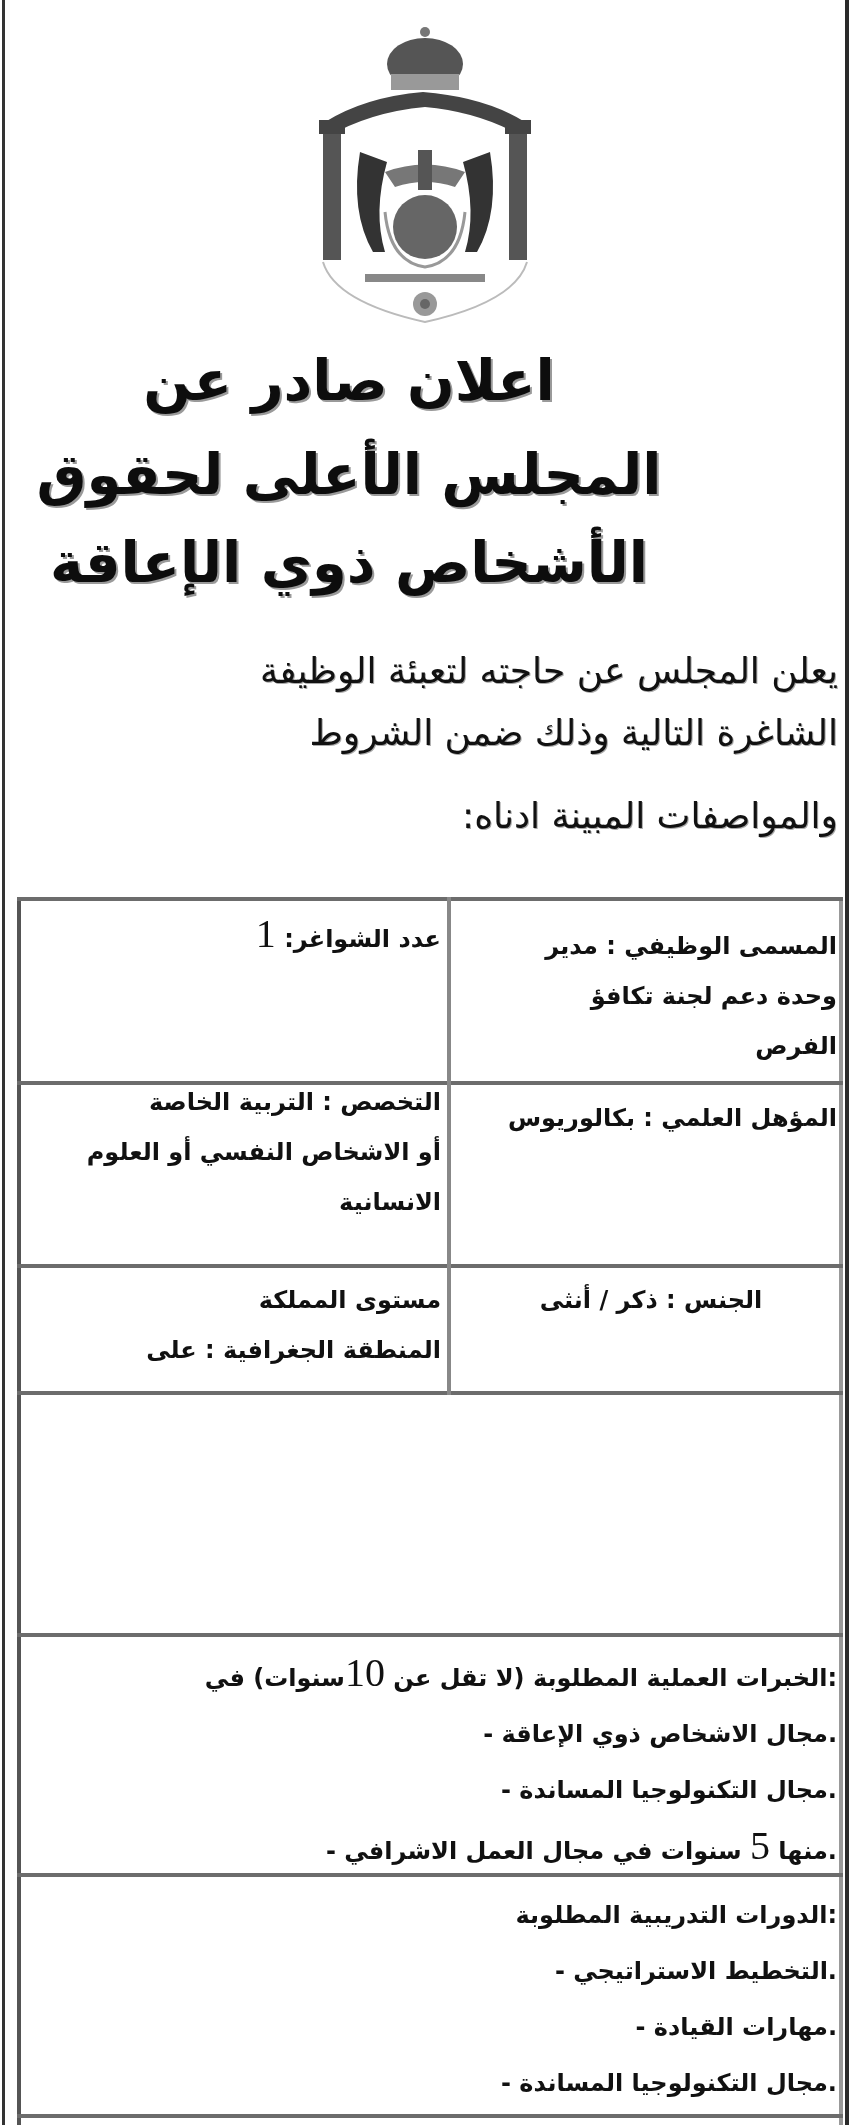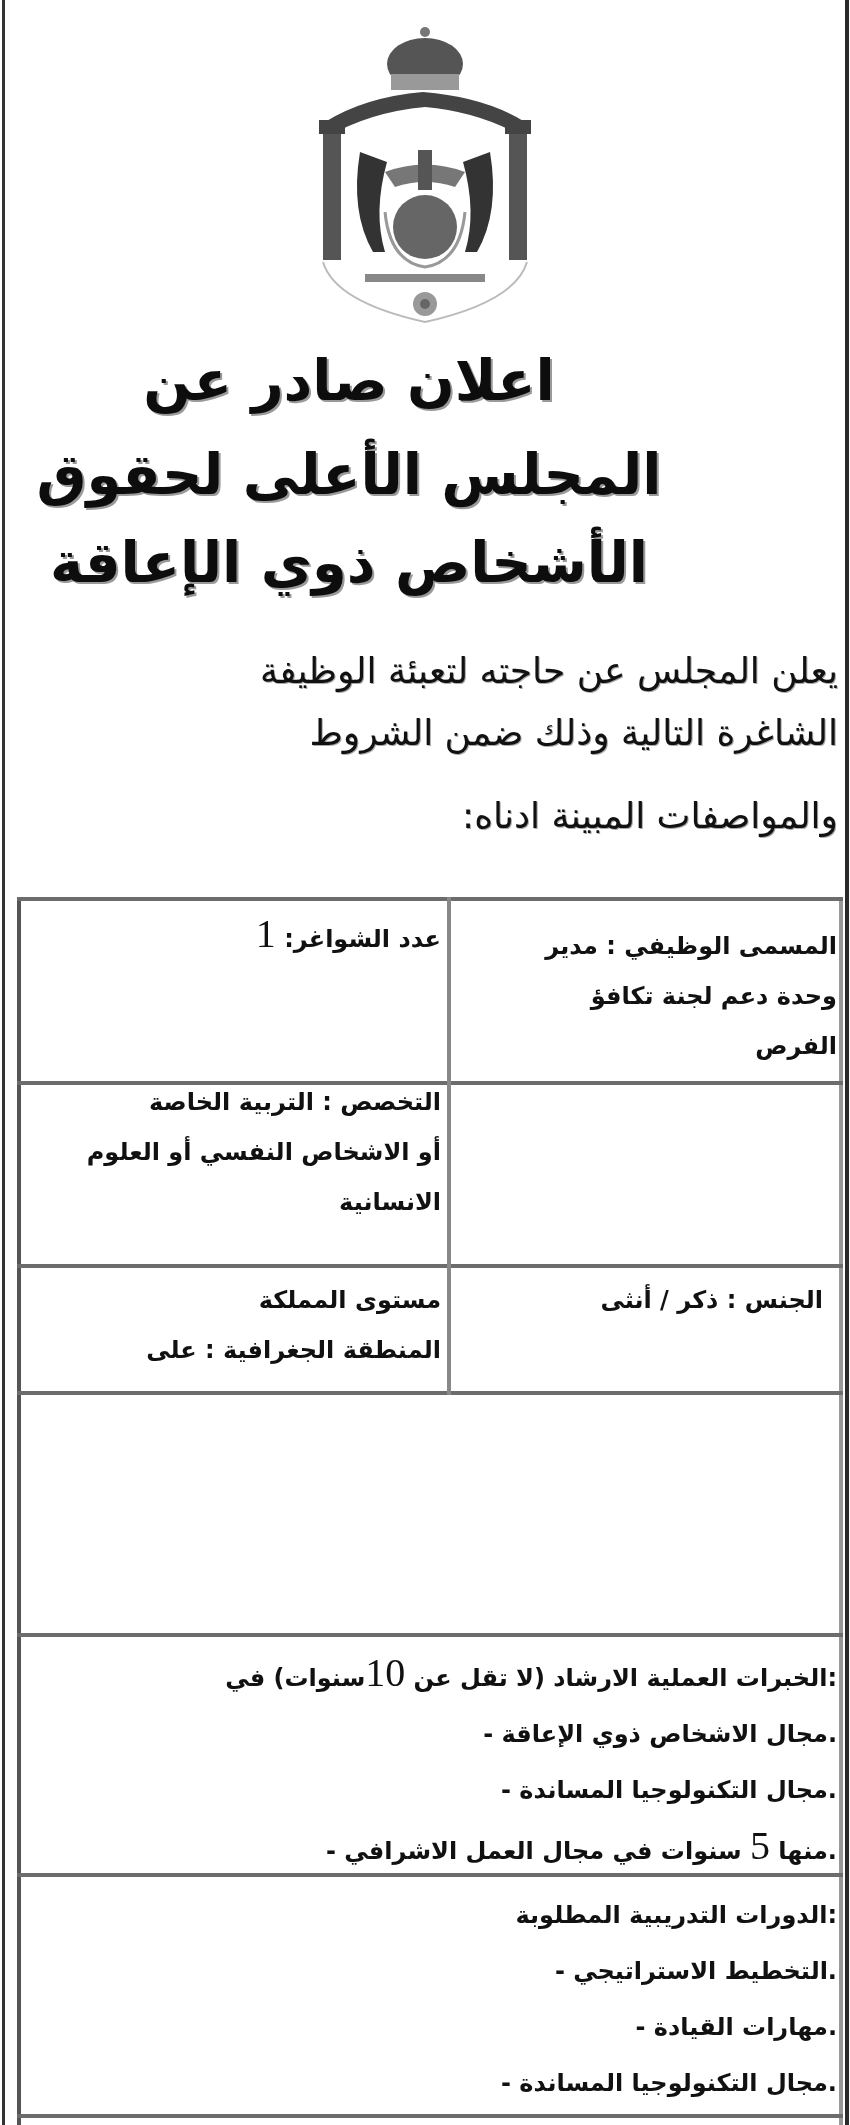"المؤهل العلمي : بكالوريوس" div.cell { html: none -> <div> <span>المؤهل العلمي : بكالوريوس</span> </div> }
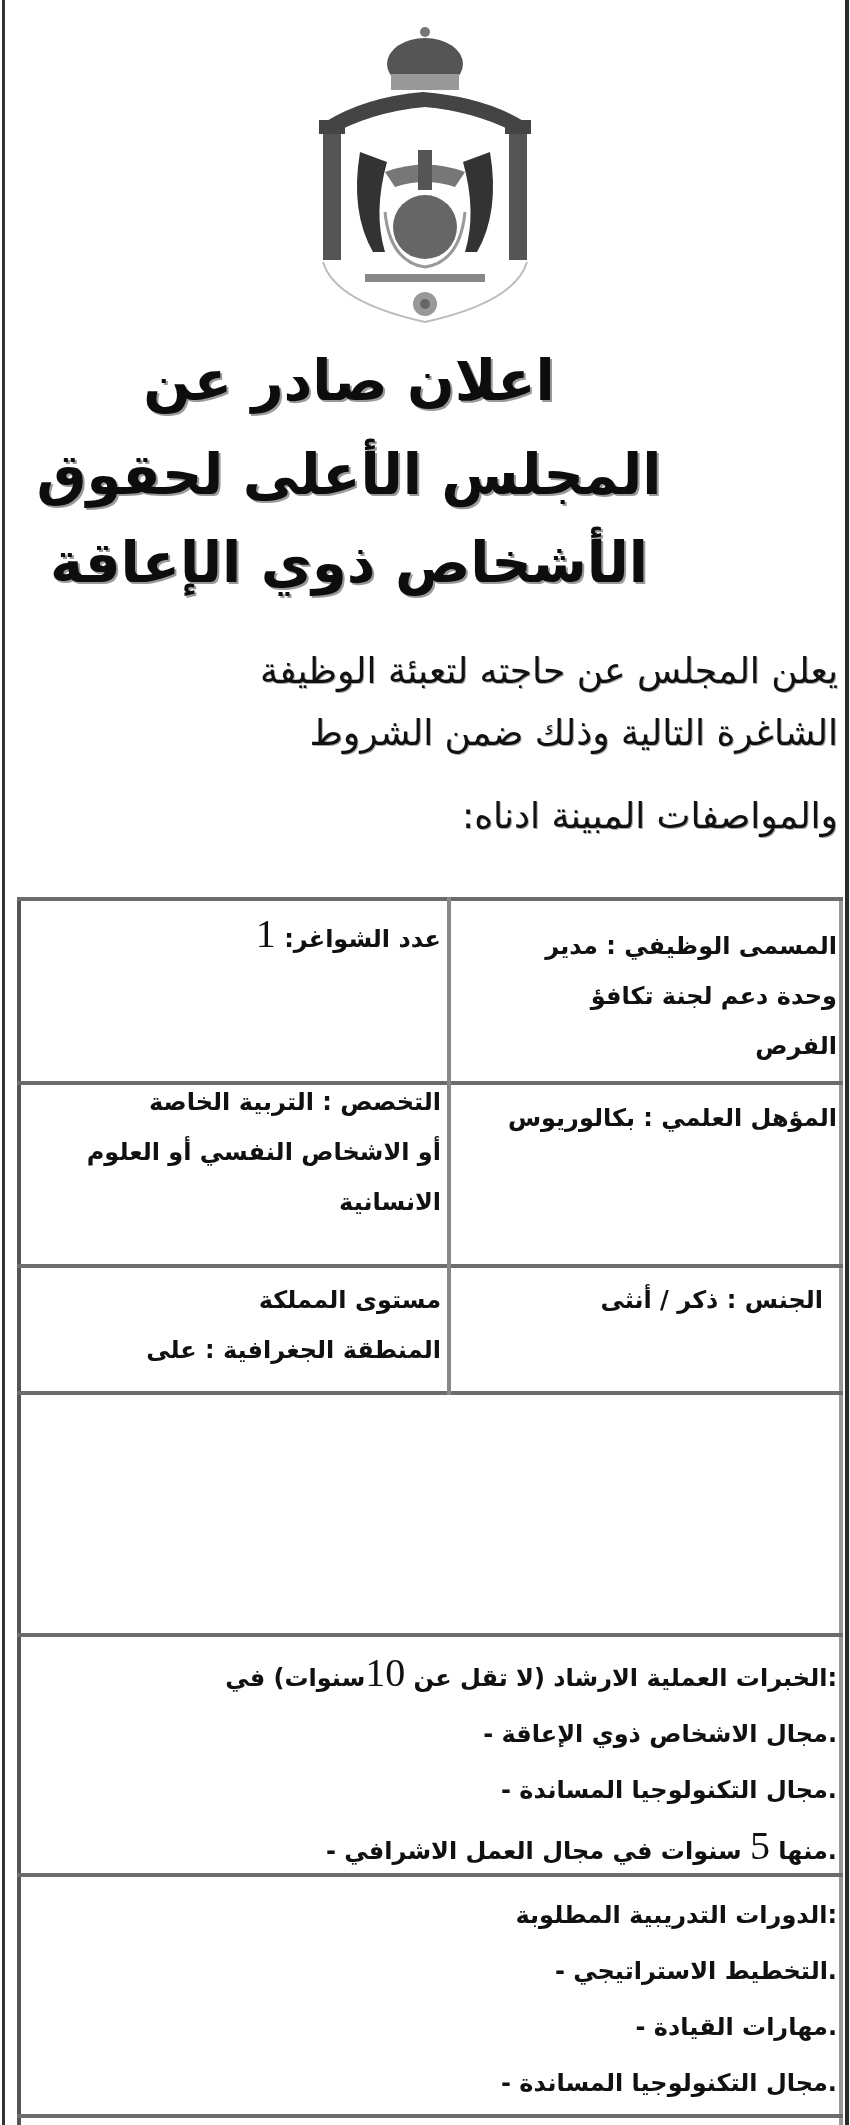"الجنس : ذكر / أنثى" div.cell { right: 20px -> 2px; text-align: none -> center }
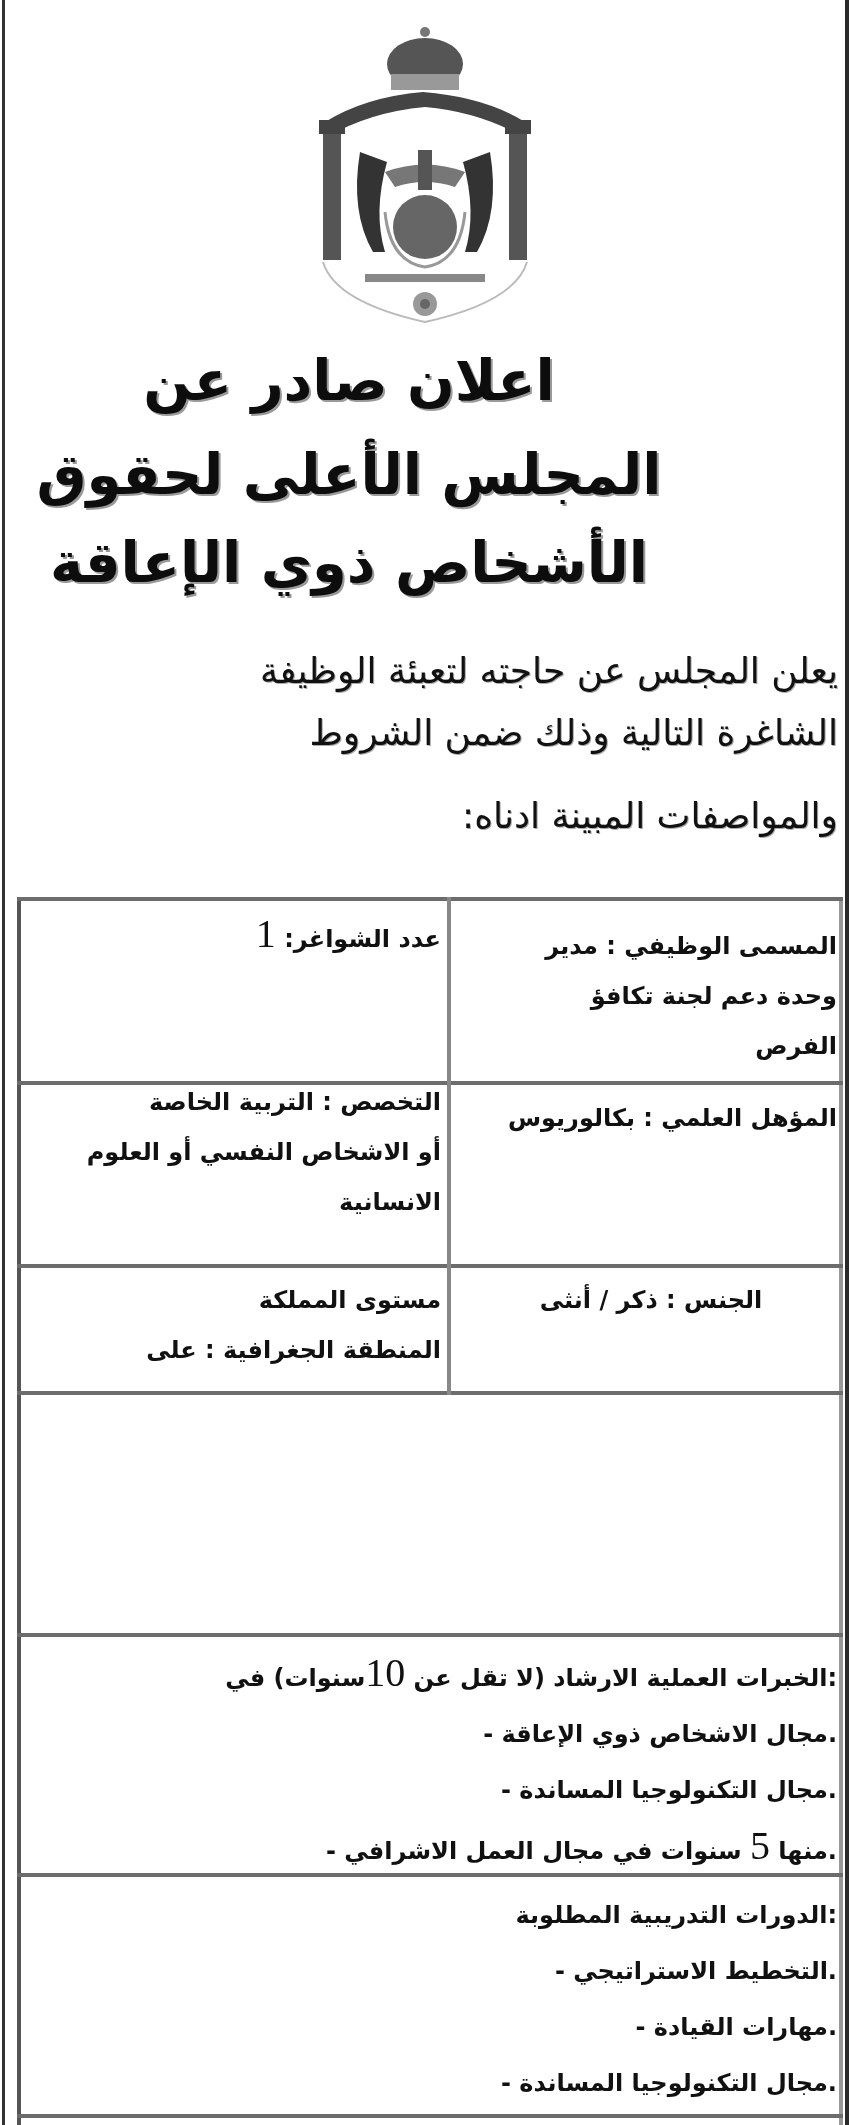":الخبرات العملية الارشاد (لا تقل" span { text: الارشاد -> المطلوبة }
